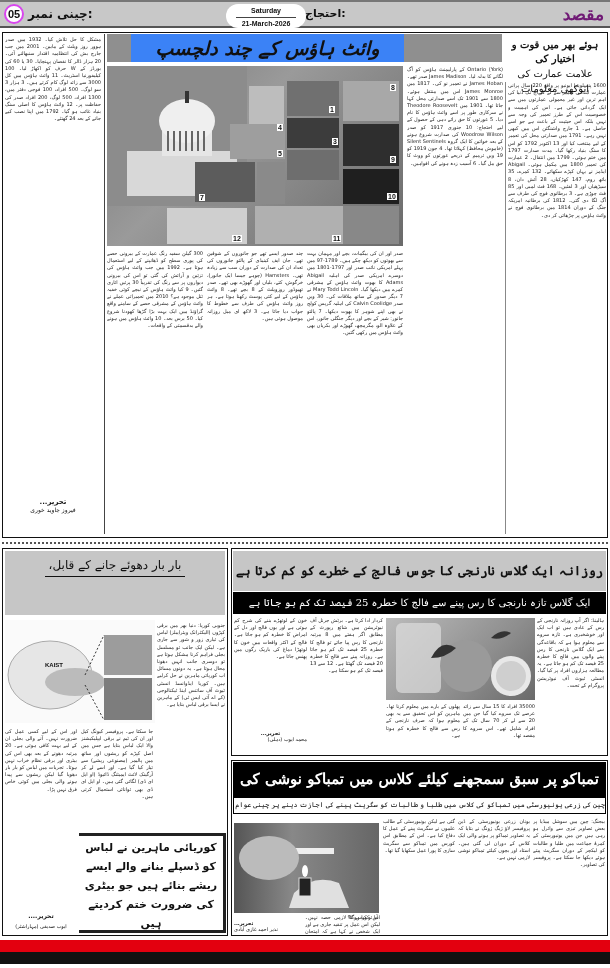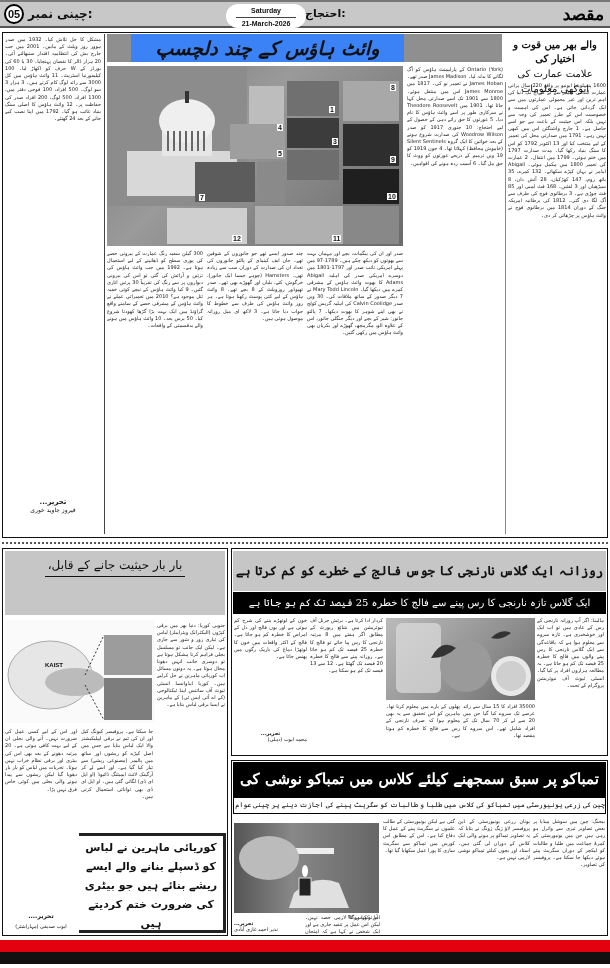"05" .pagenum { border: 2px solid #000000 -> 2px solid #d946ef }
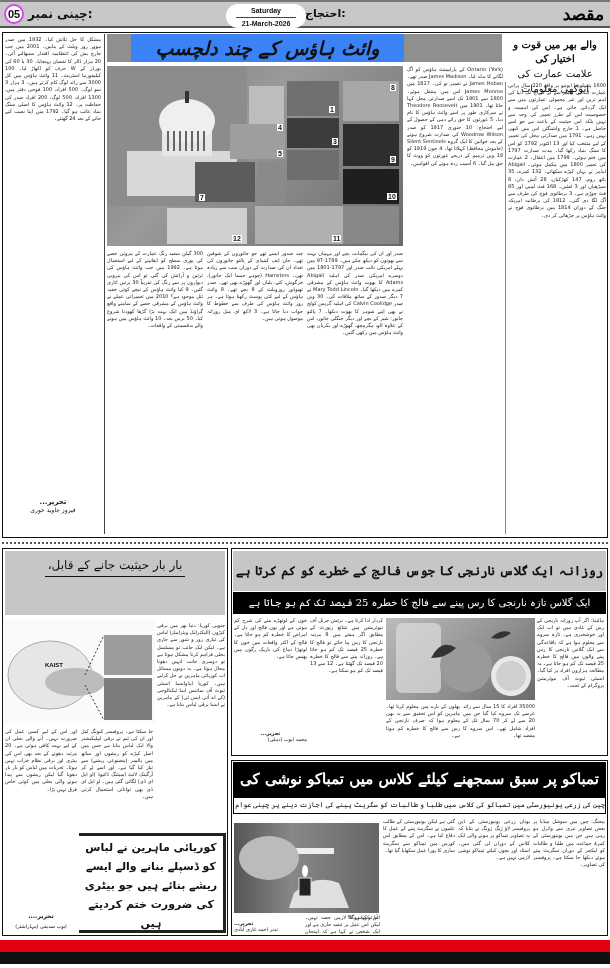"مقصد" .logo { color: #000000 -> #701a75 }
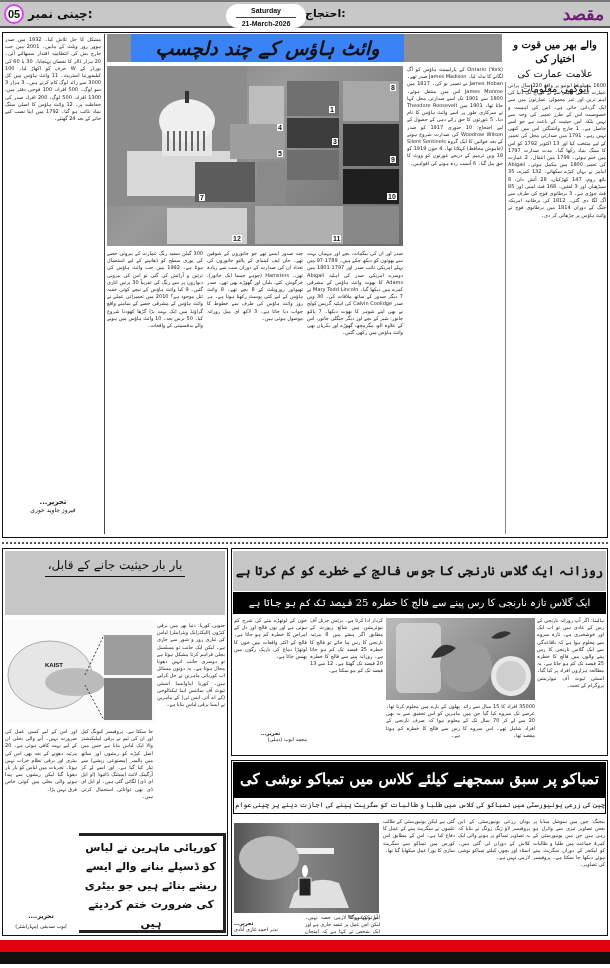"والے بھر میں قوت و" div.ttl { text: والے -> ہوئے }
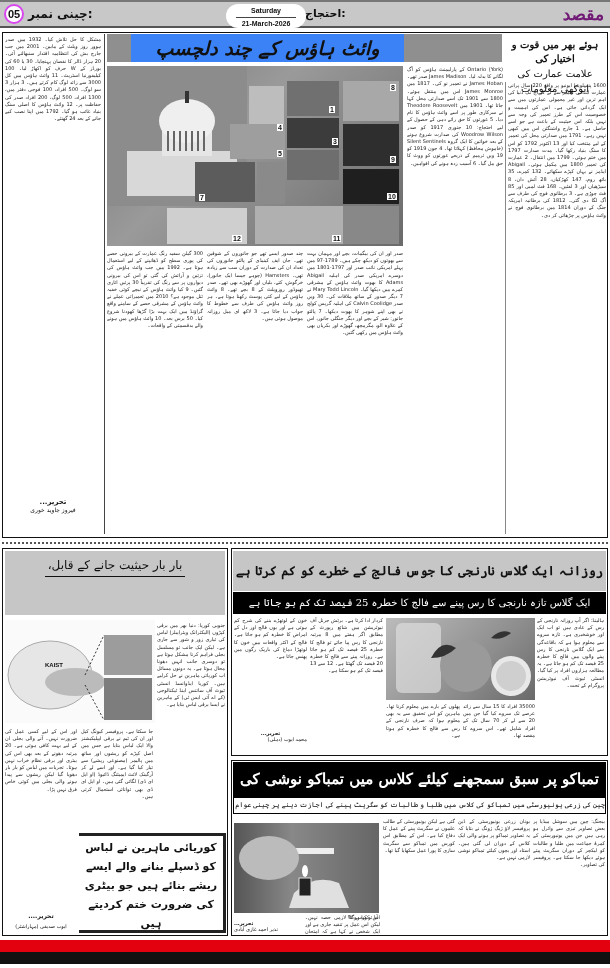"بار بار حیثیت جانے کے" div.ttl { text: حیثیت -> دھوئے }
